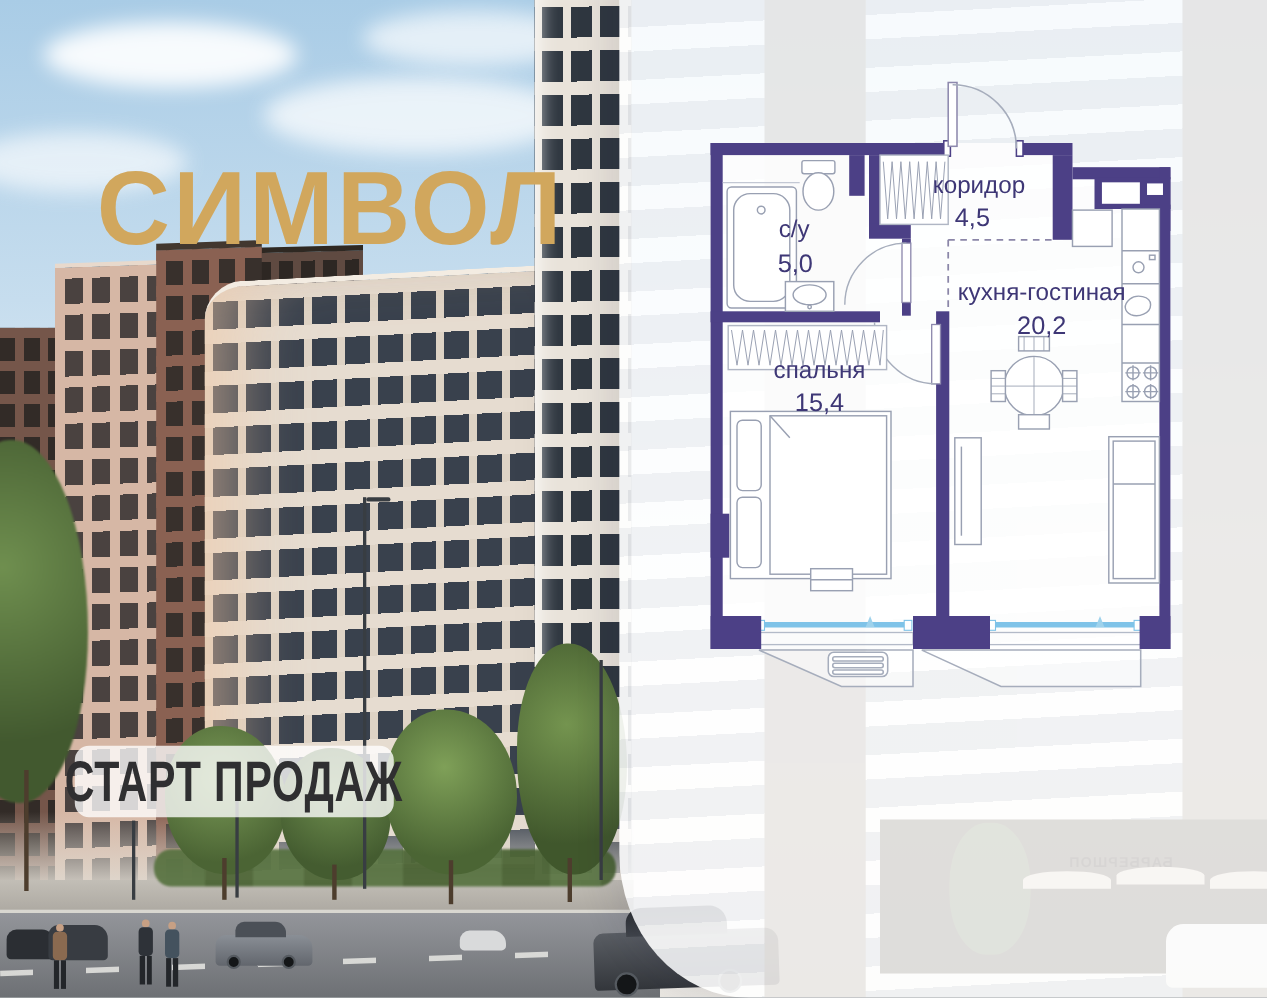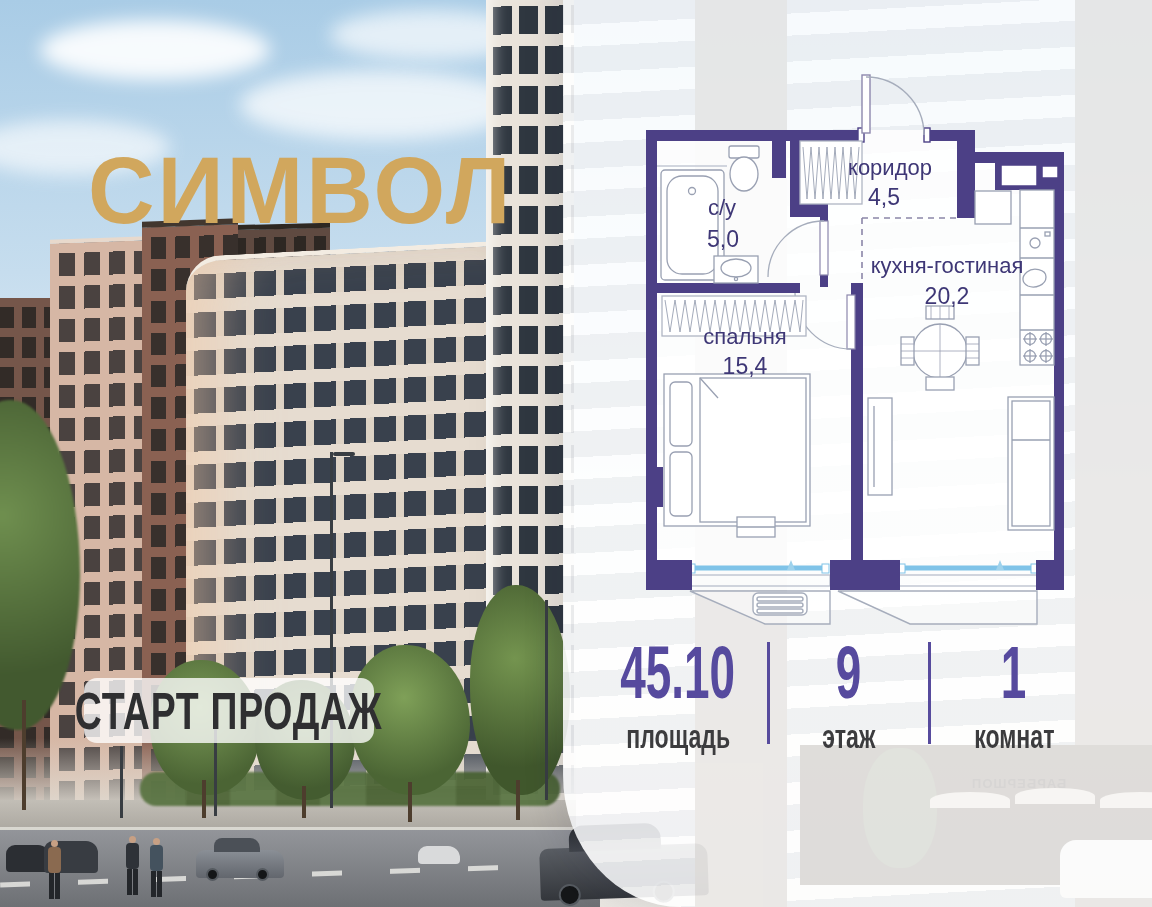"СТАРТ ПРОДАЖ" .badge { left: 84px -> 68px }
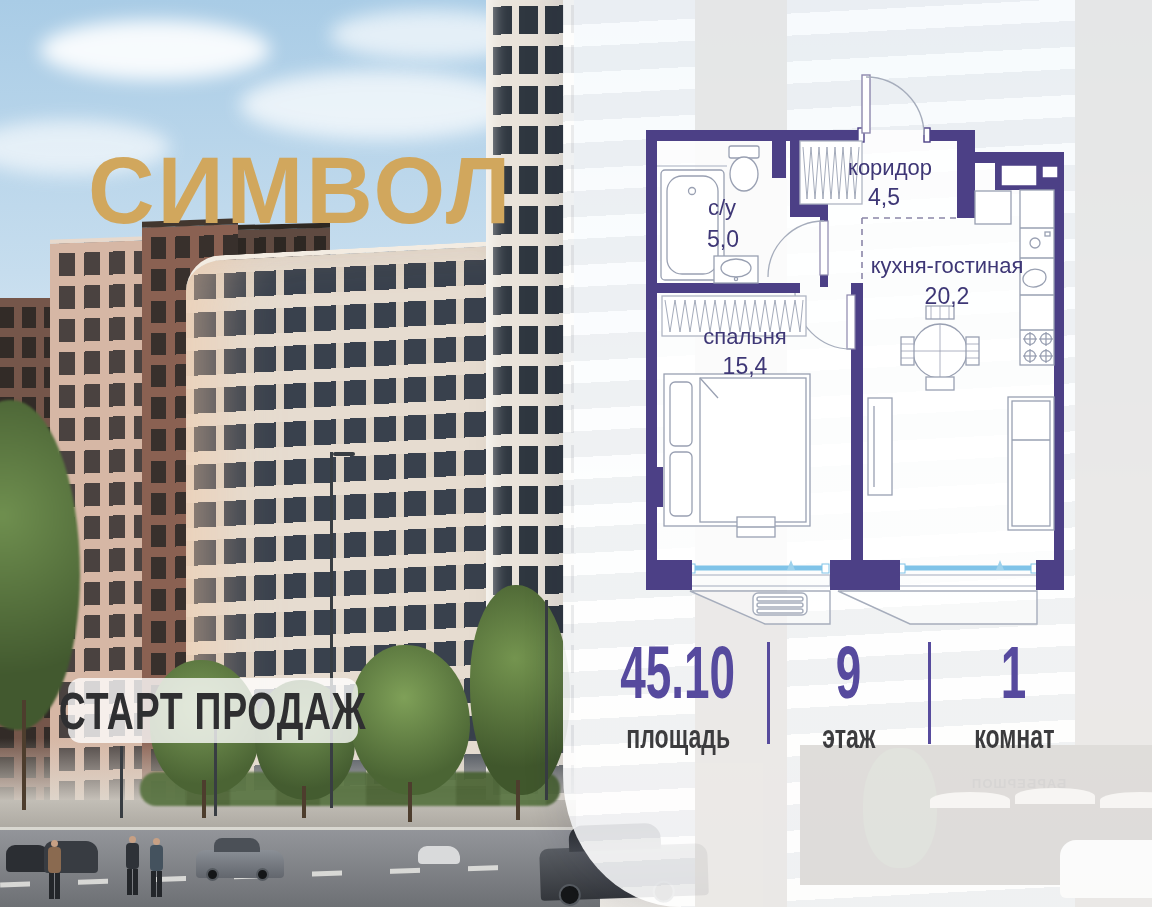"45.10" div.abs { html: <div> <div> <span>45.10</span> <span>площадь</span> </div> <div></div> <div> <span>9</span> <span>этаж</span> </div> <div></div> <div> <span>1</span> <span>комнат</span> </div> </div> -> none }
